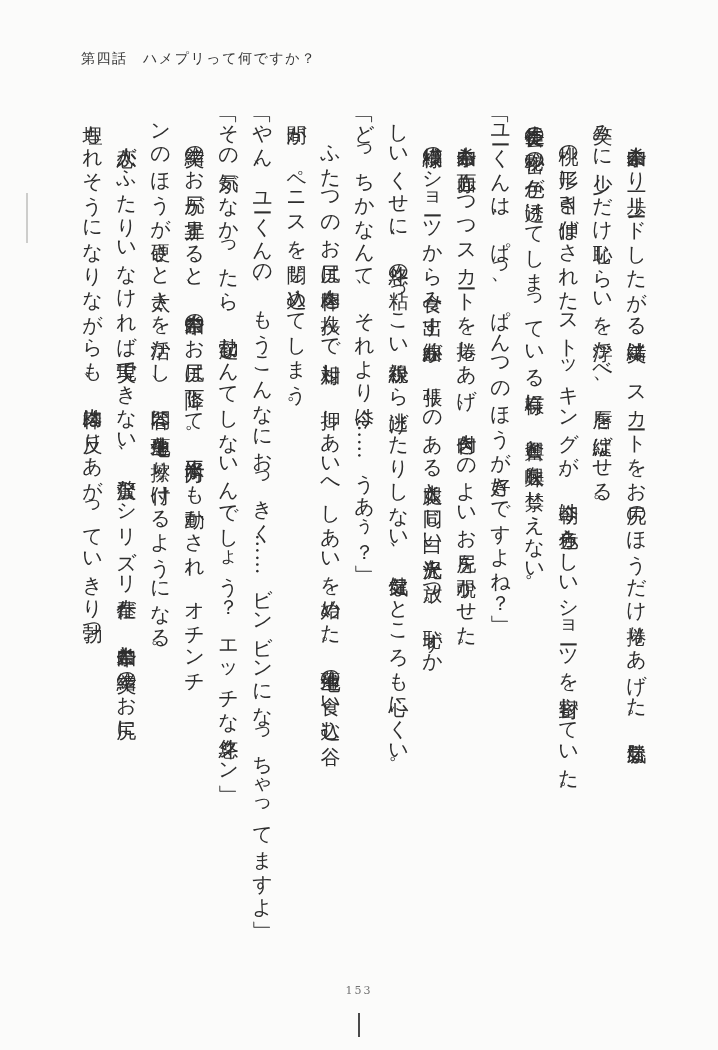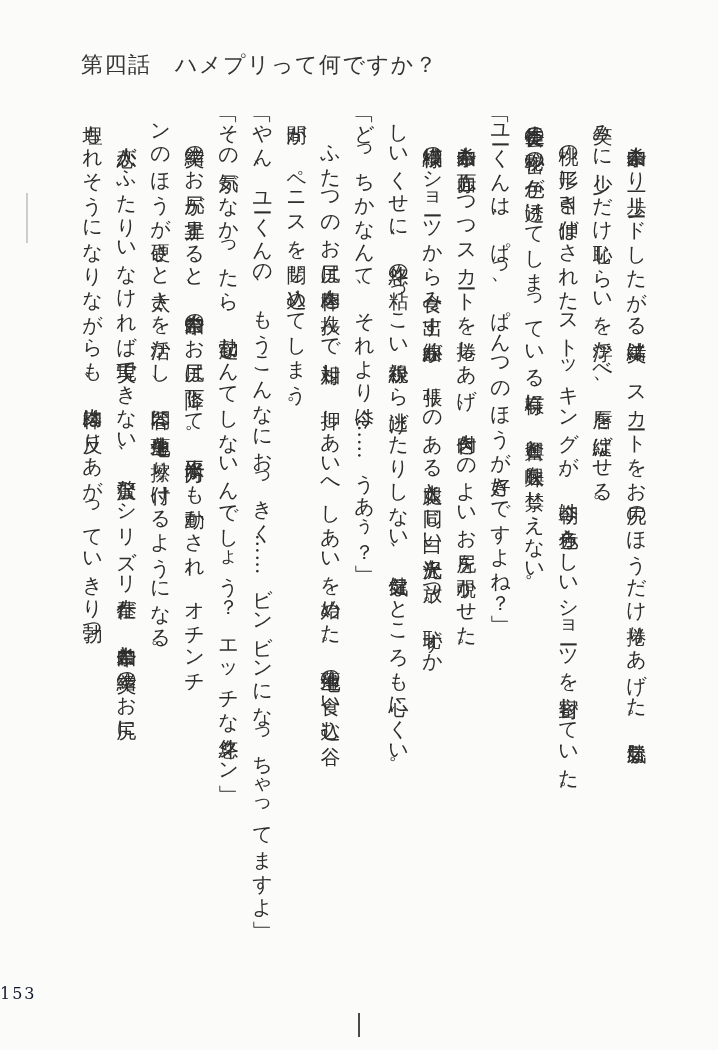"第四話 ハメプリって何ですか？" .chapter-header { font-size: 22px -> 14px }
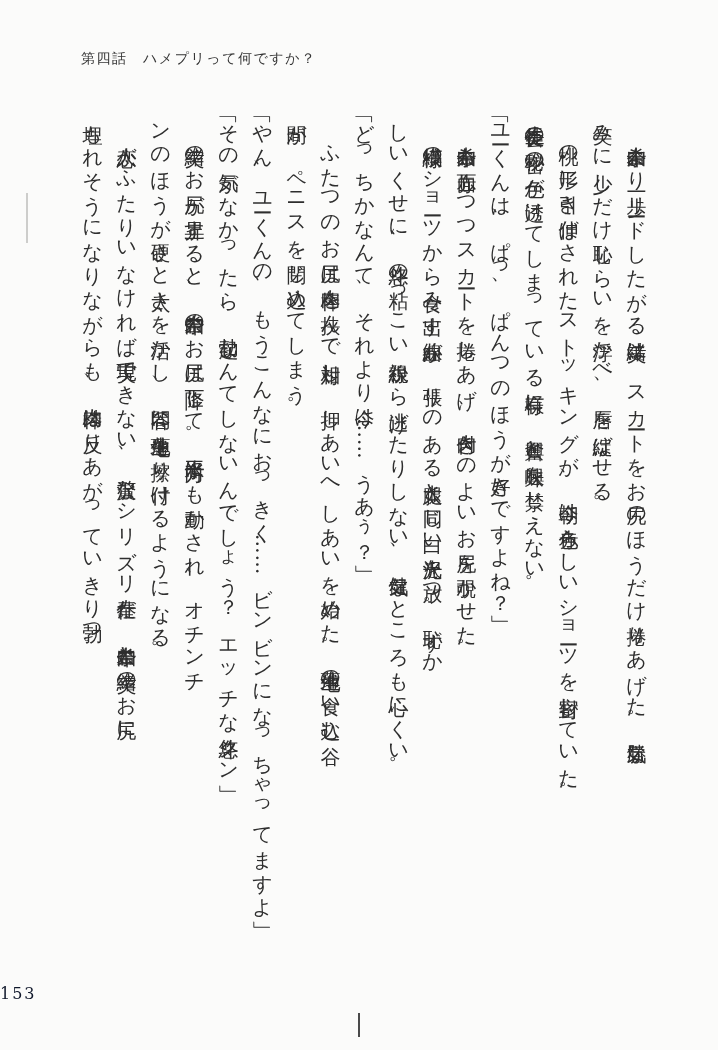"153" .page-number { color: #0f172a -> #737373; font-size: 16px -> 11px; text-align: left -> center }
